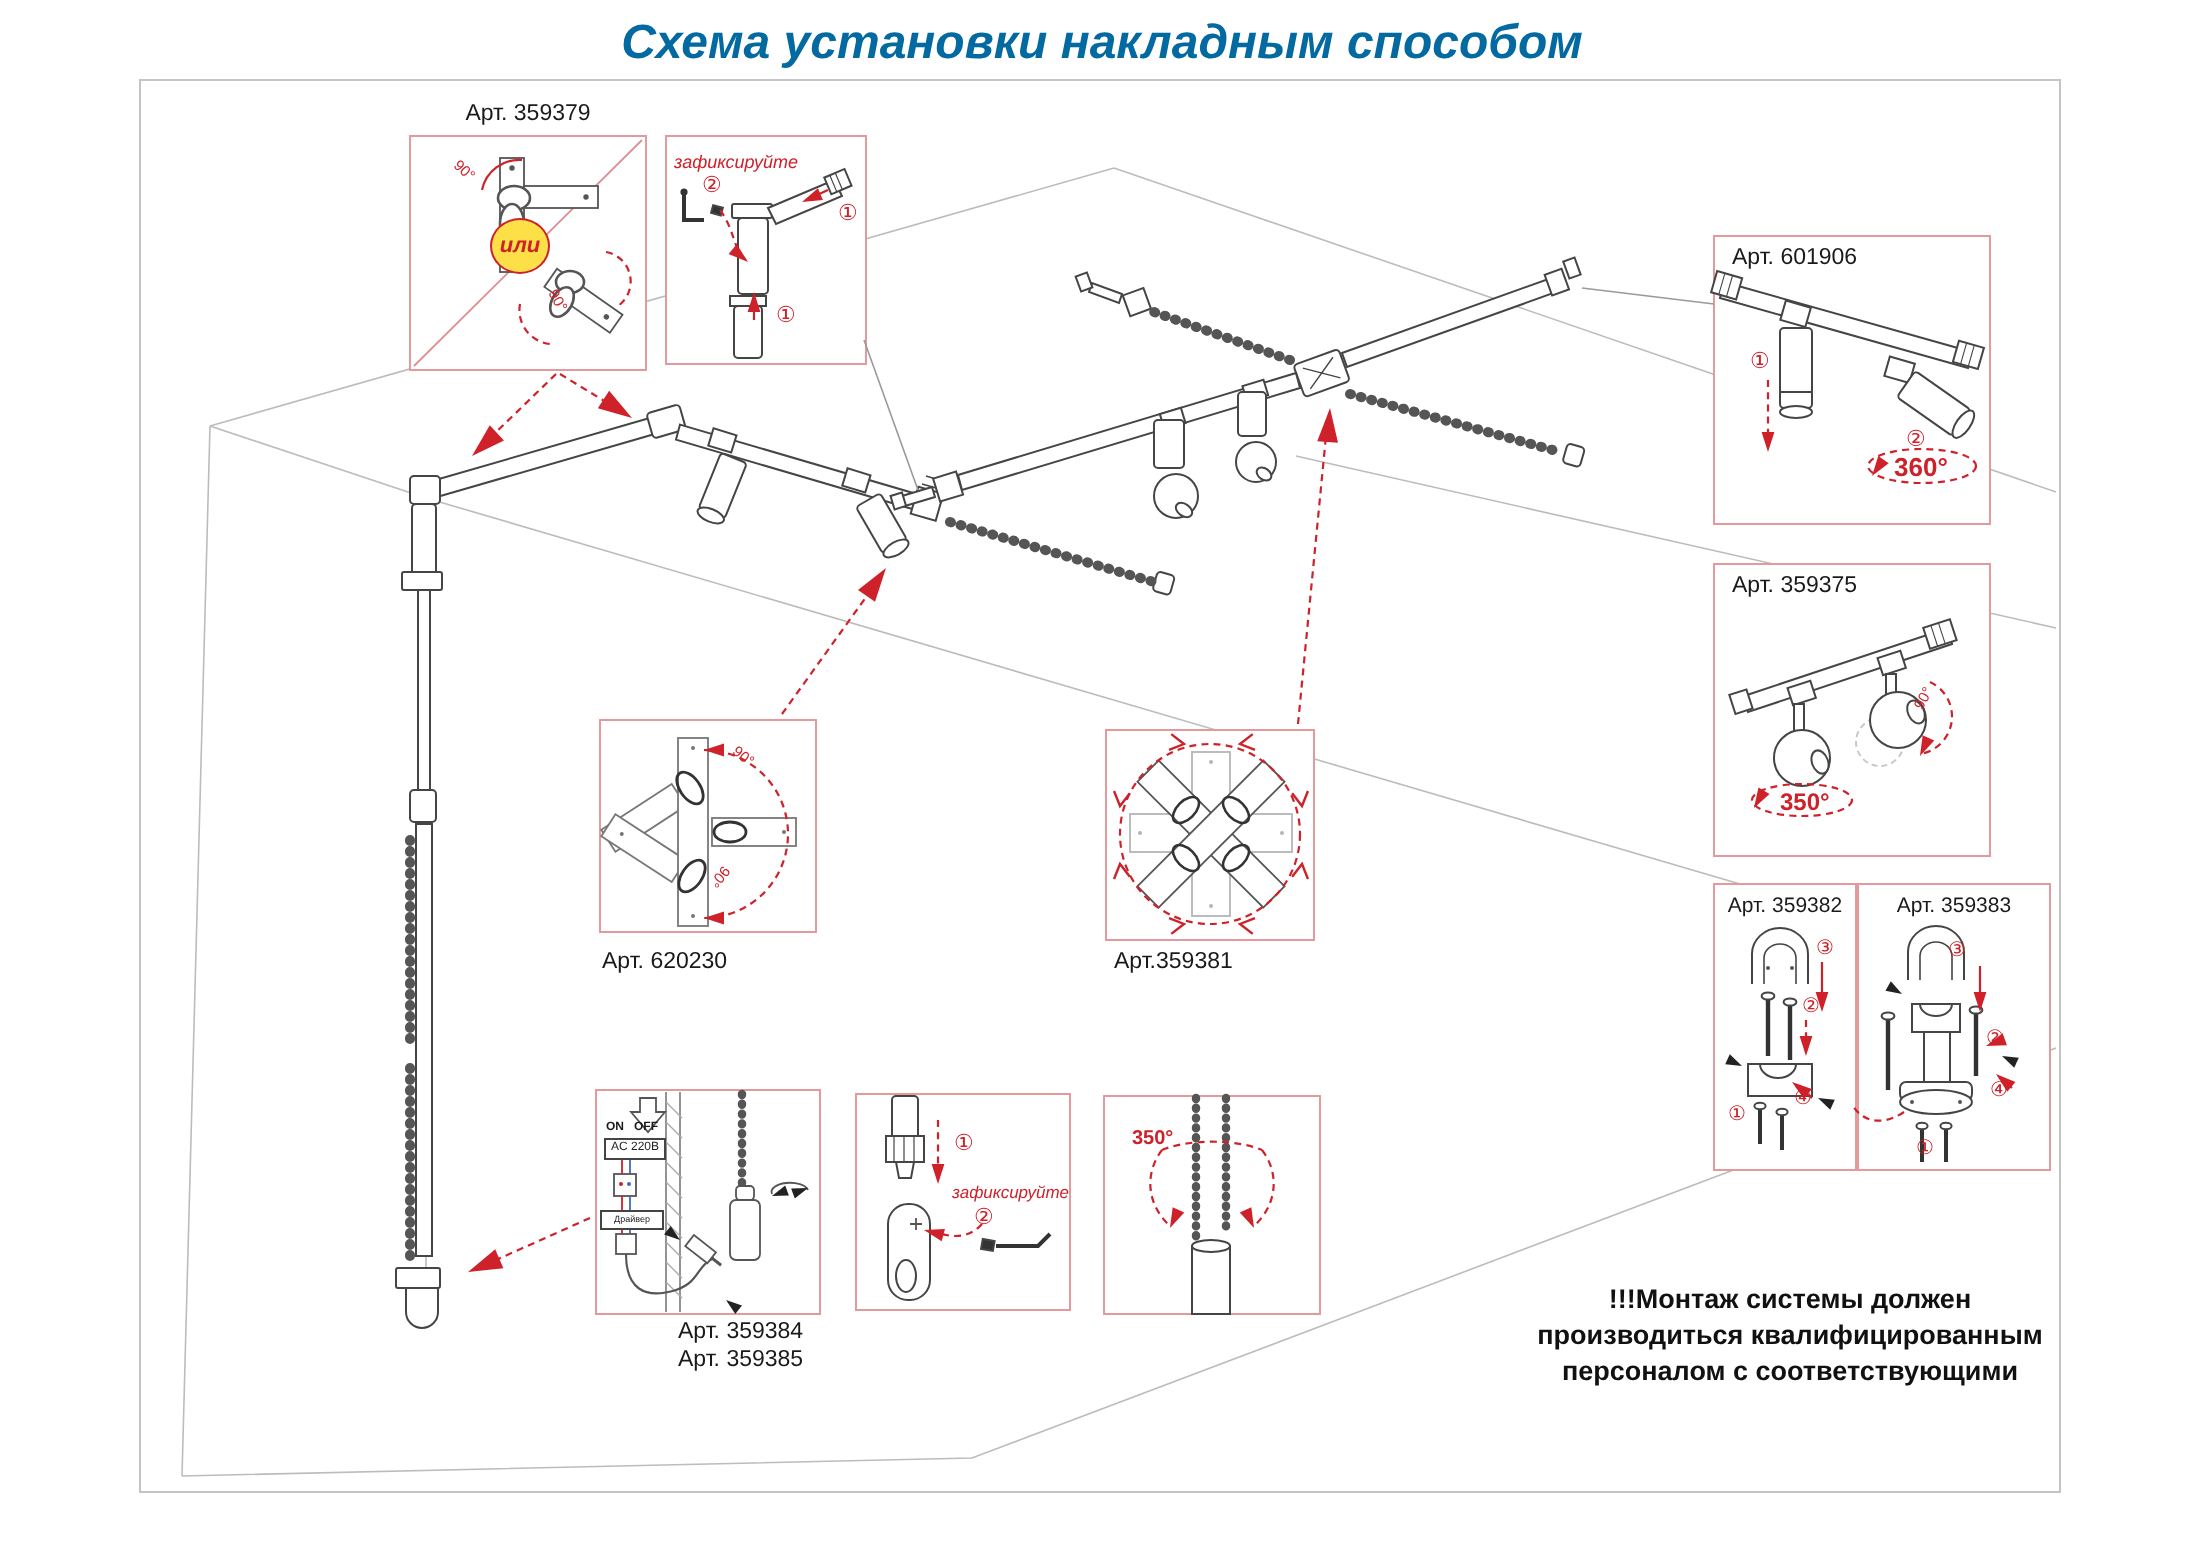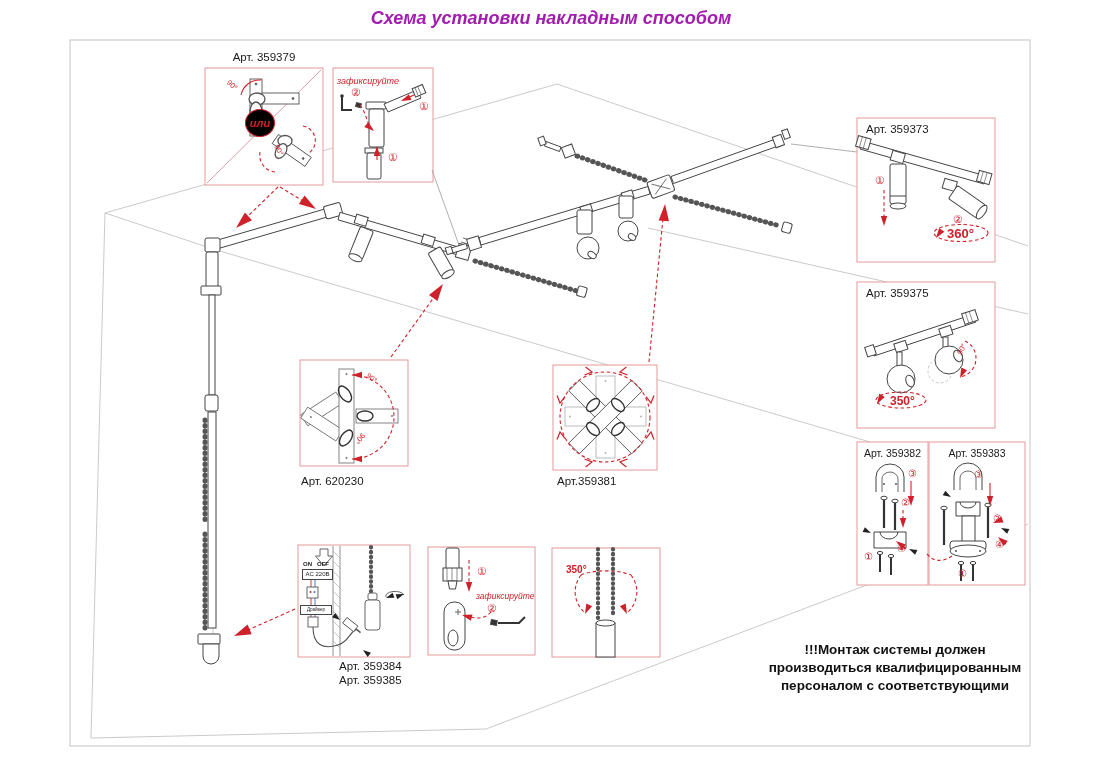"Схема установки накладным способом" .title { color: #a21caf -> #0369a1; font-size: 18px -> 24px }
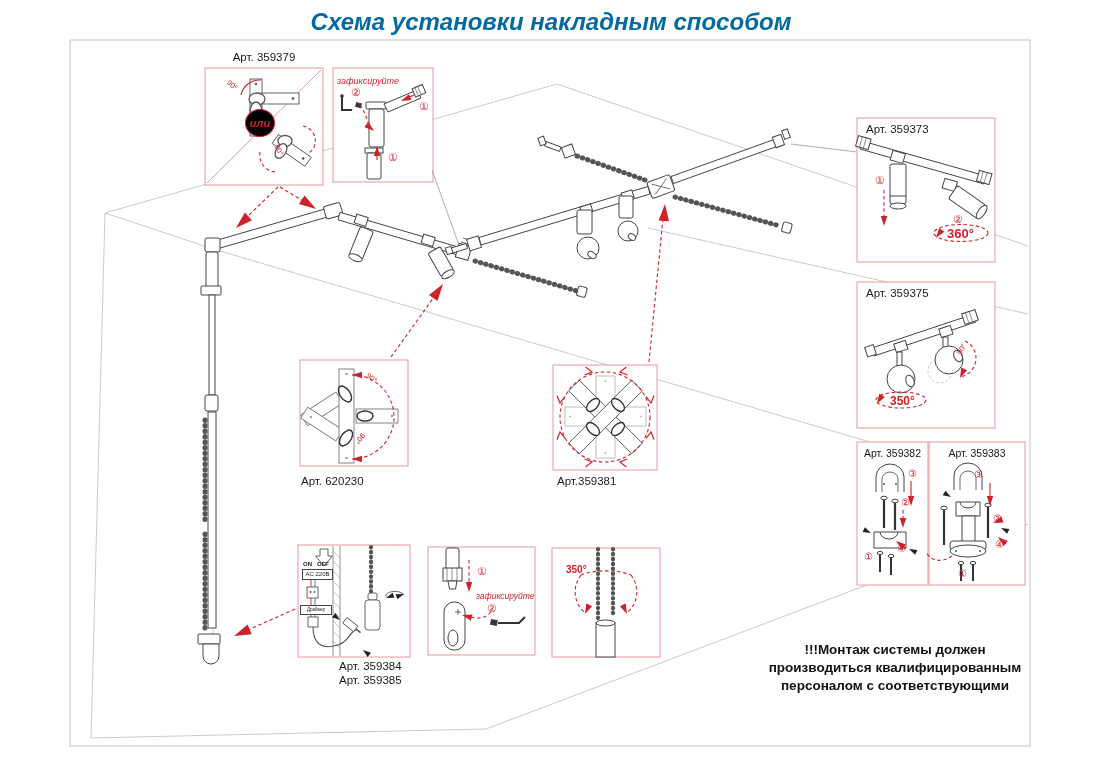"или" .or-circle { background: #000000 -> #fde047 }
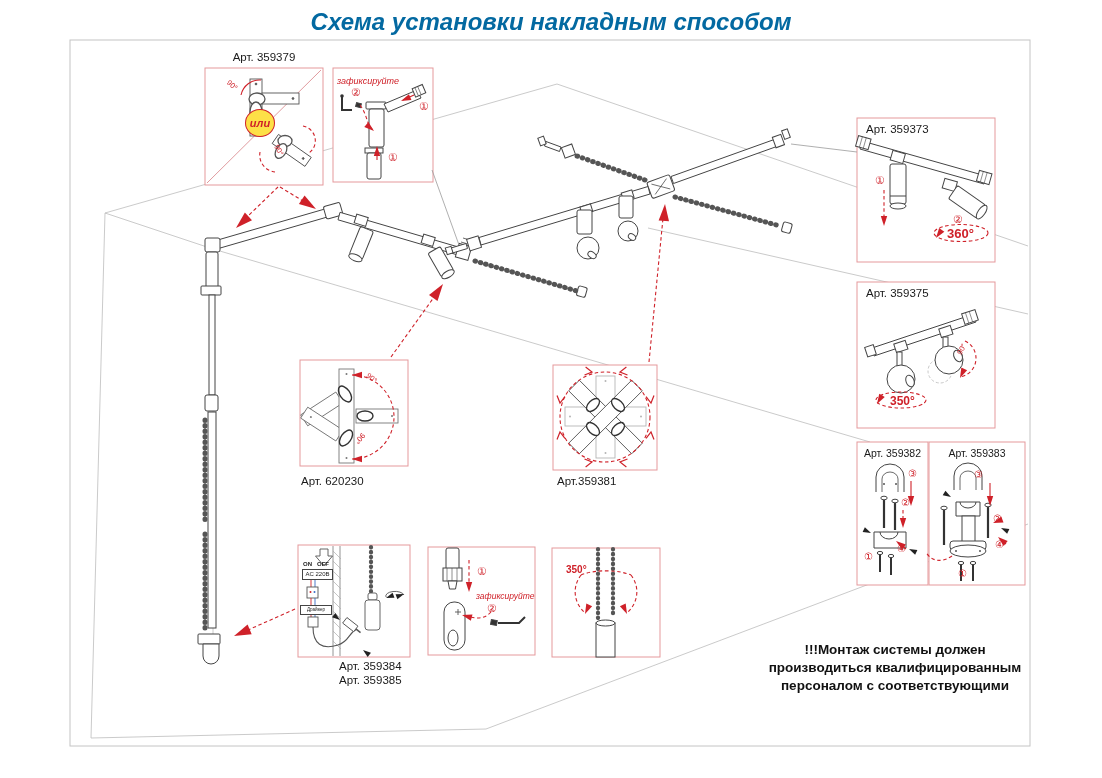"Арт. 359373" div.lbl { text: 359373 -> 601906 }
